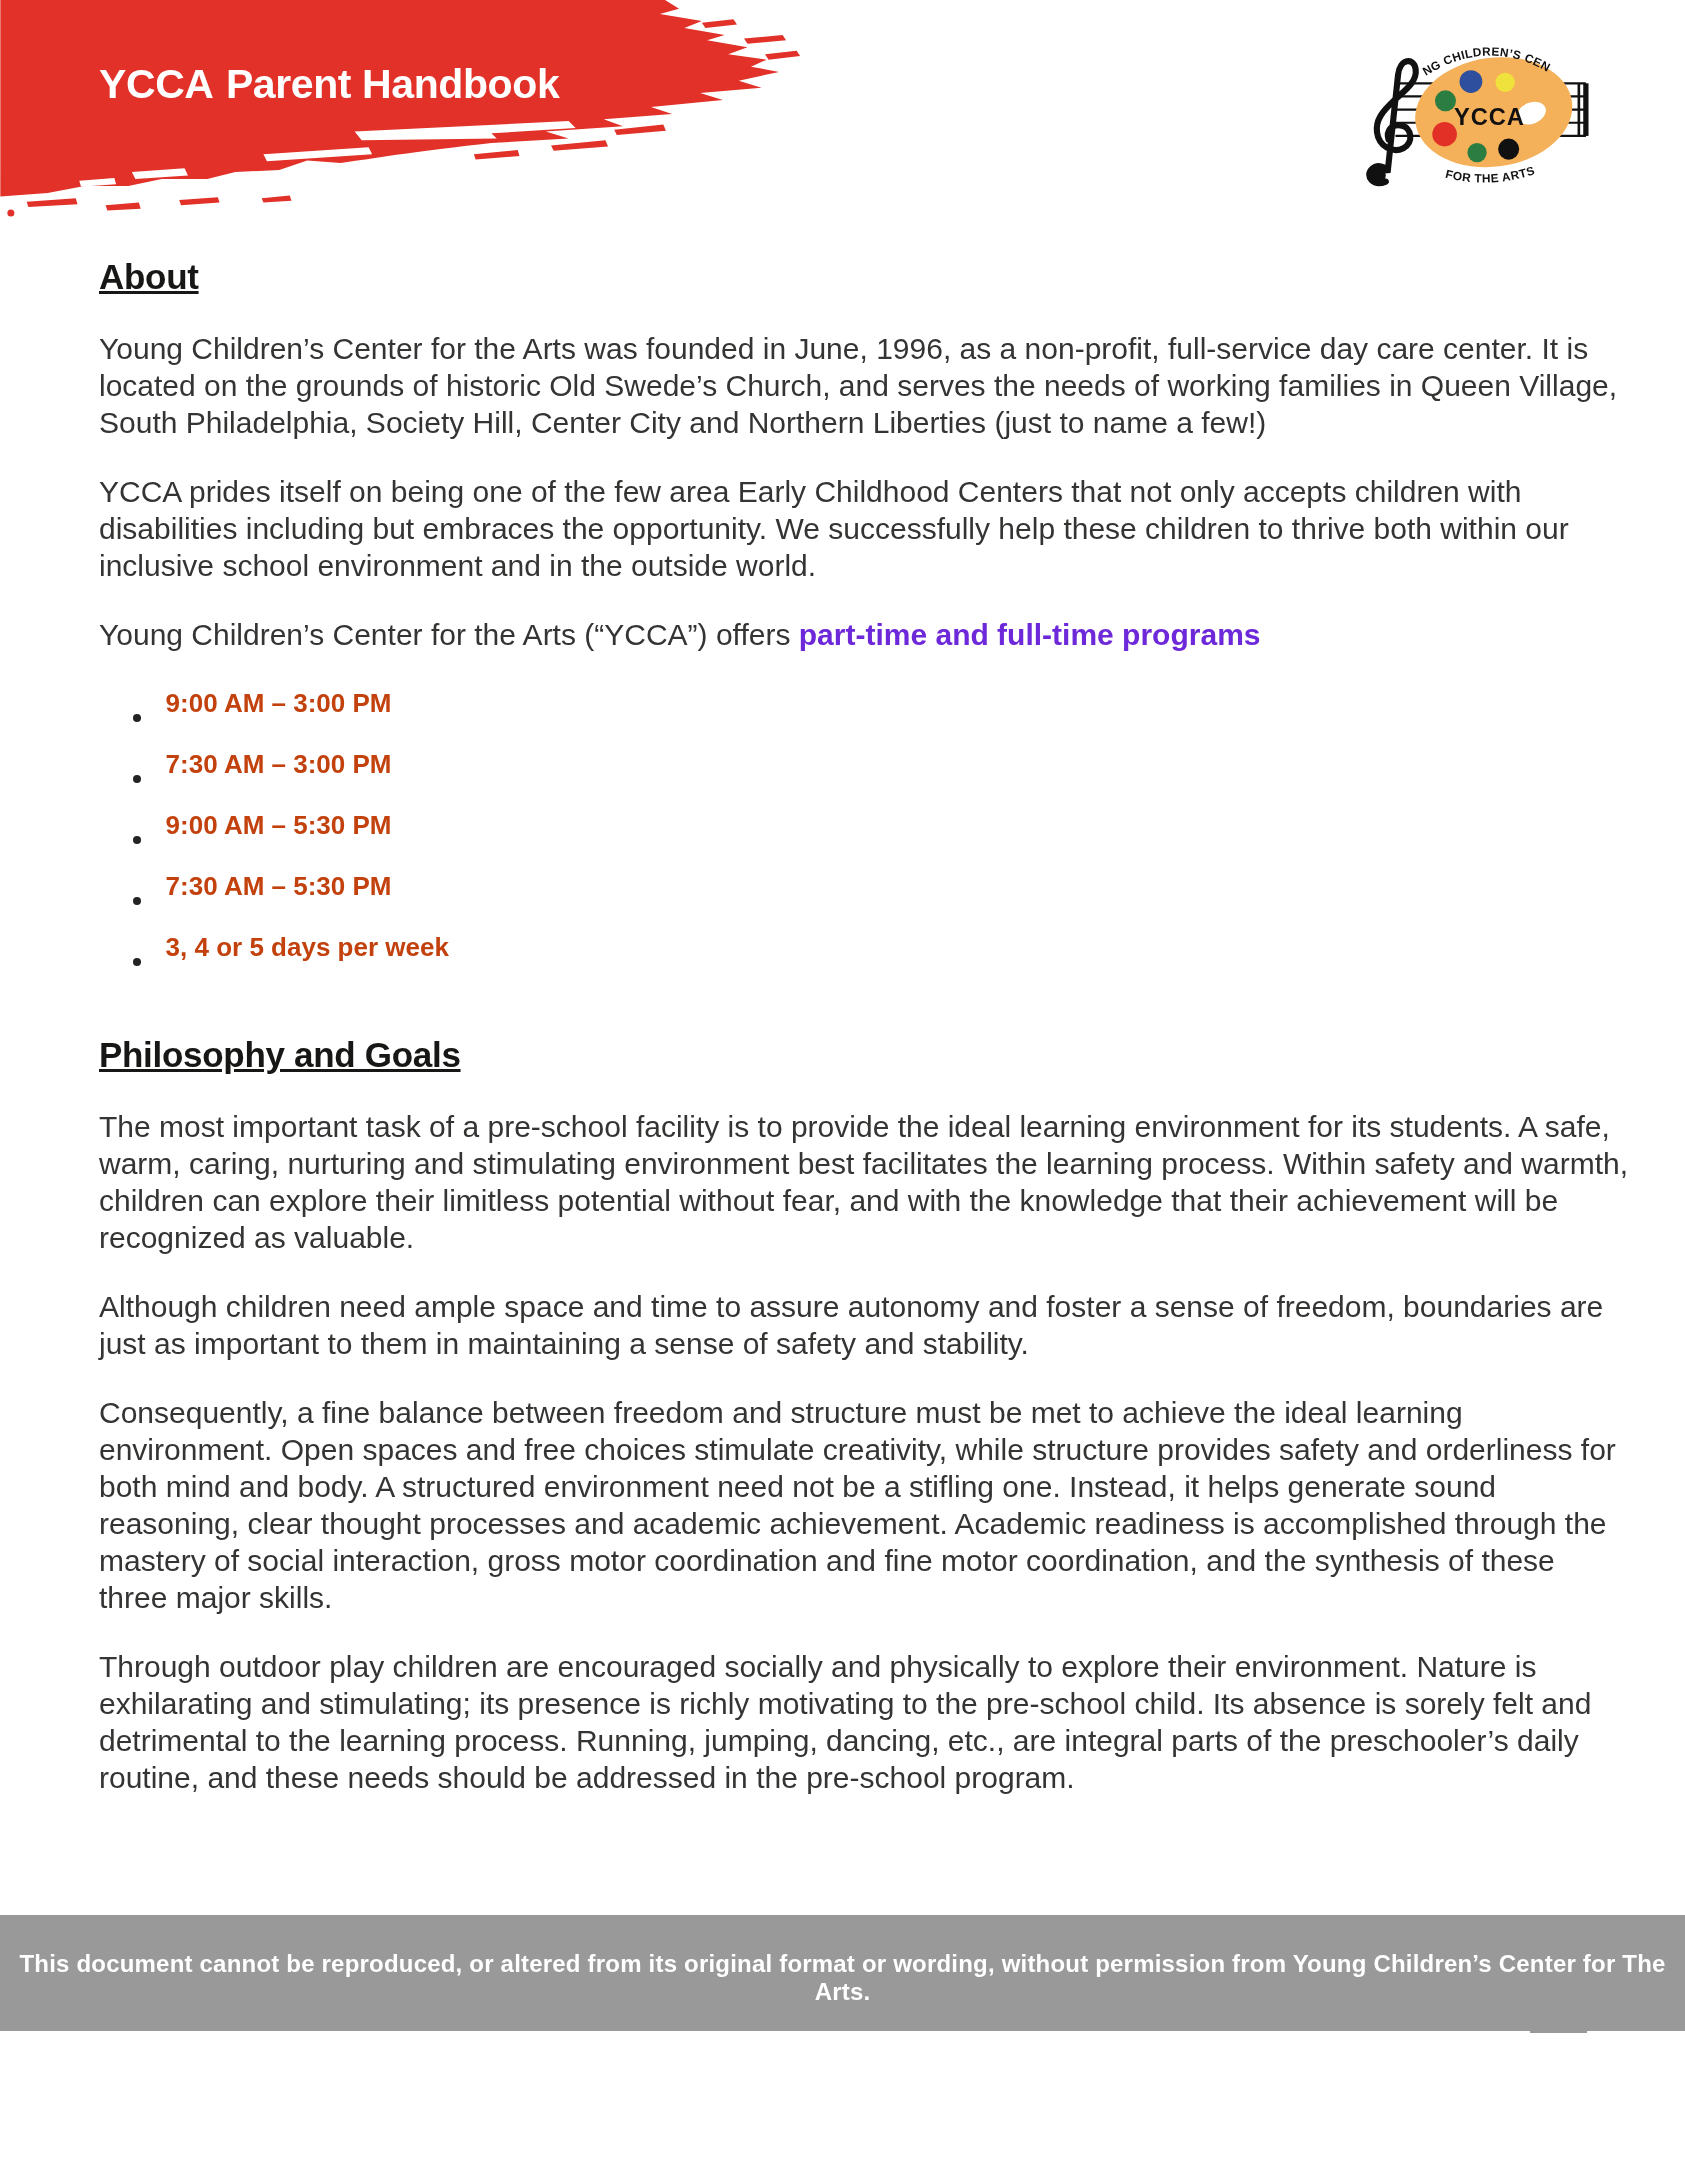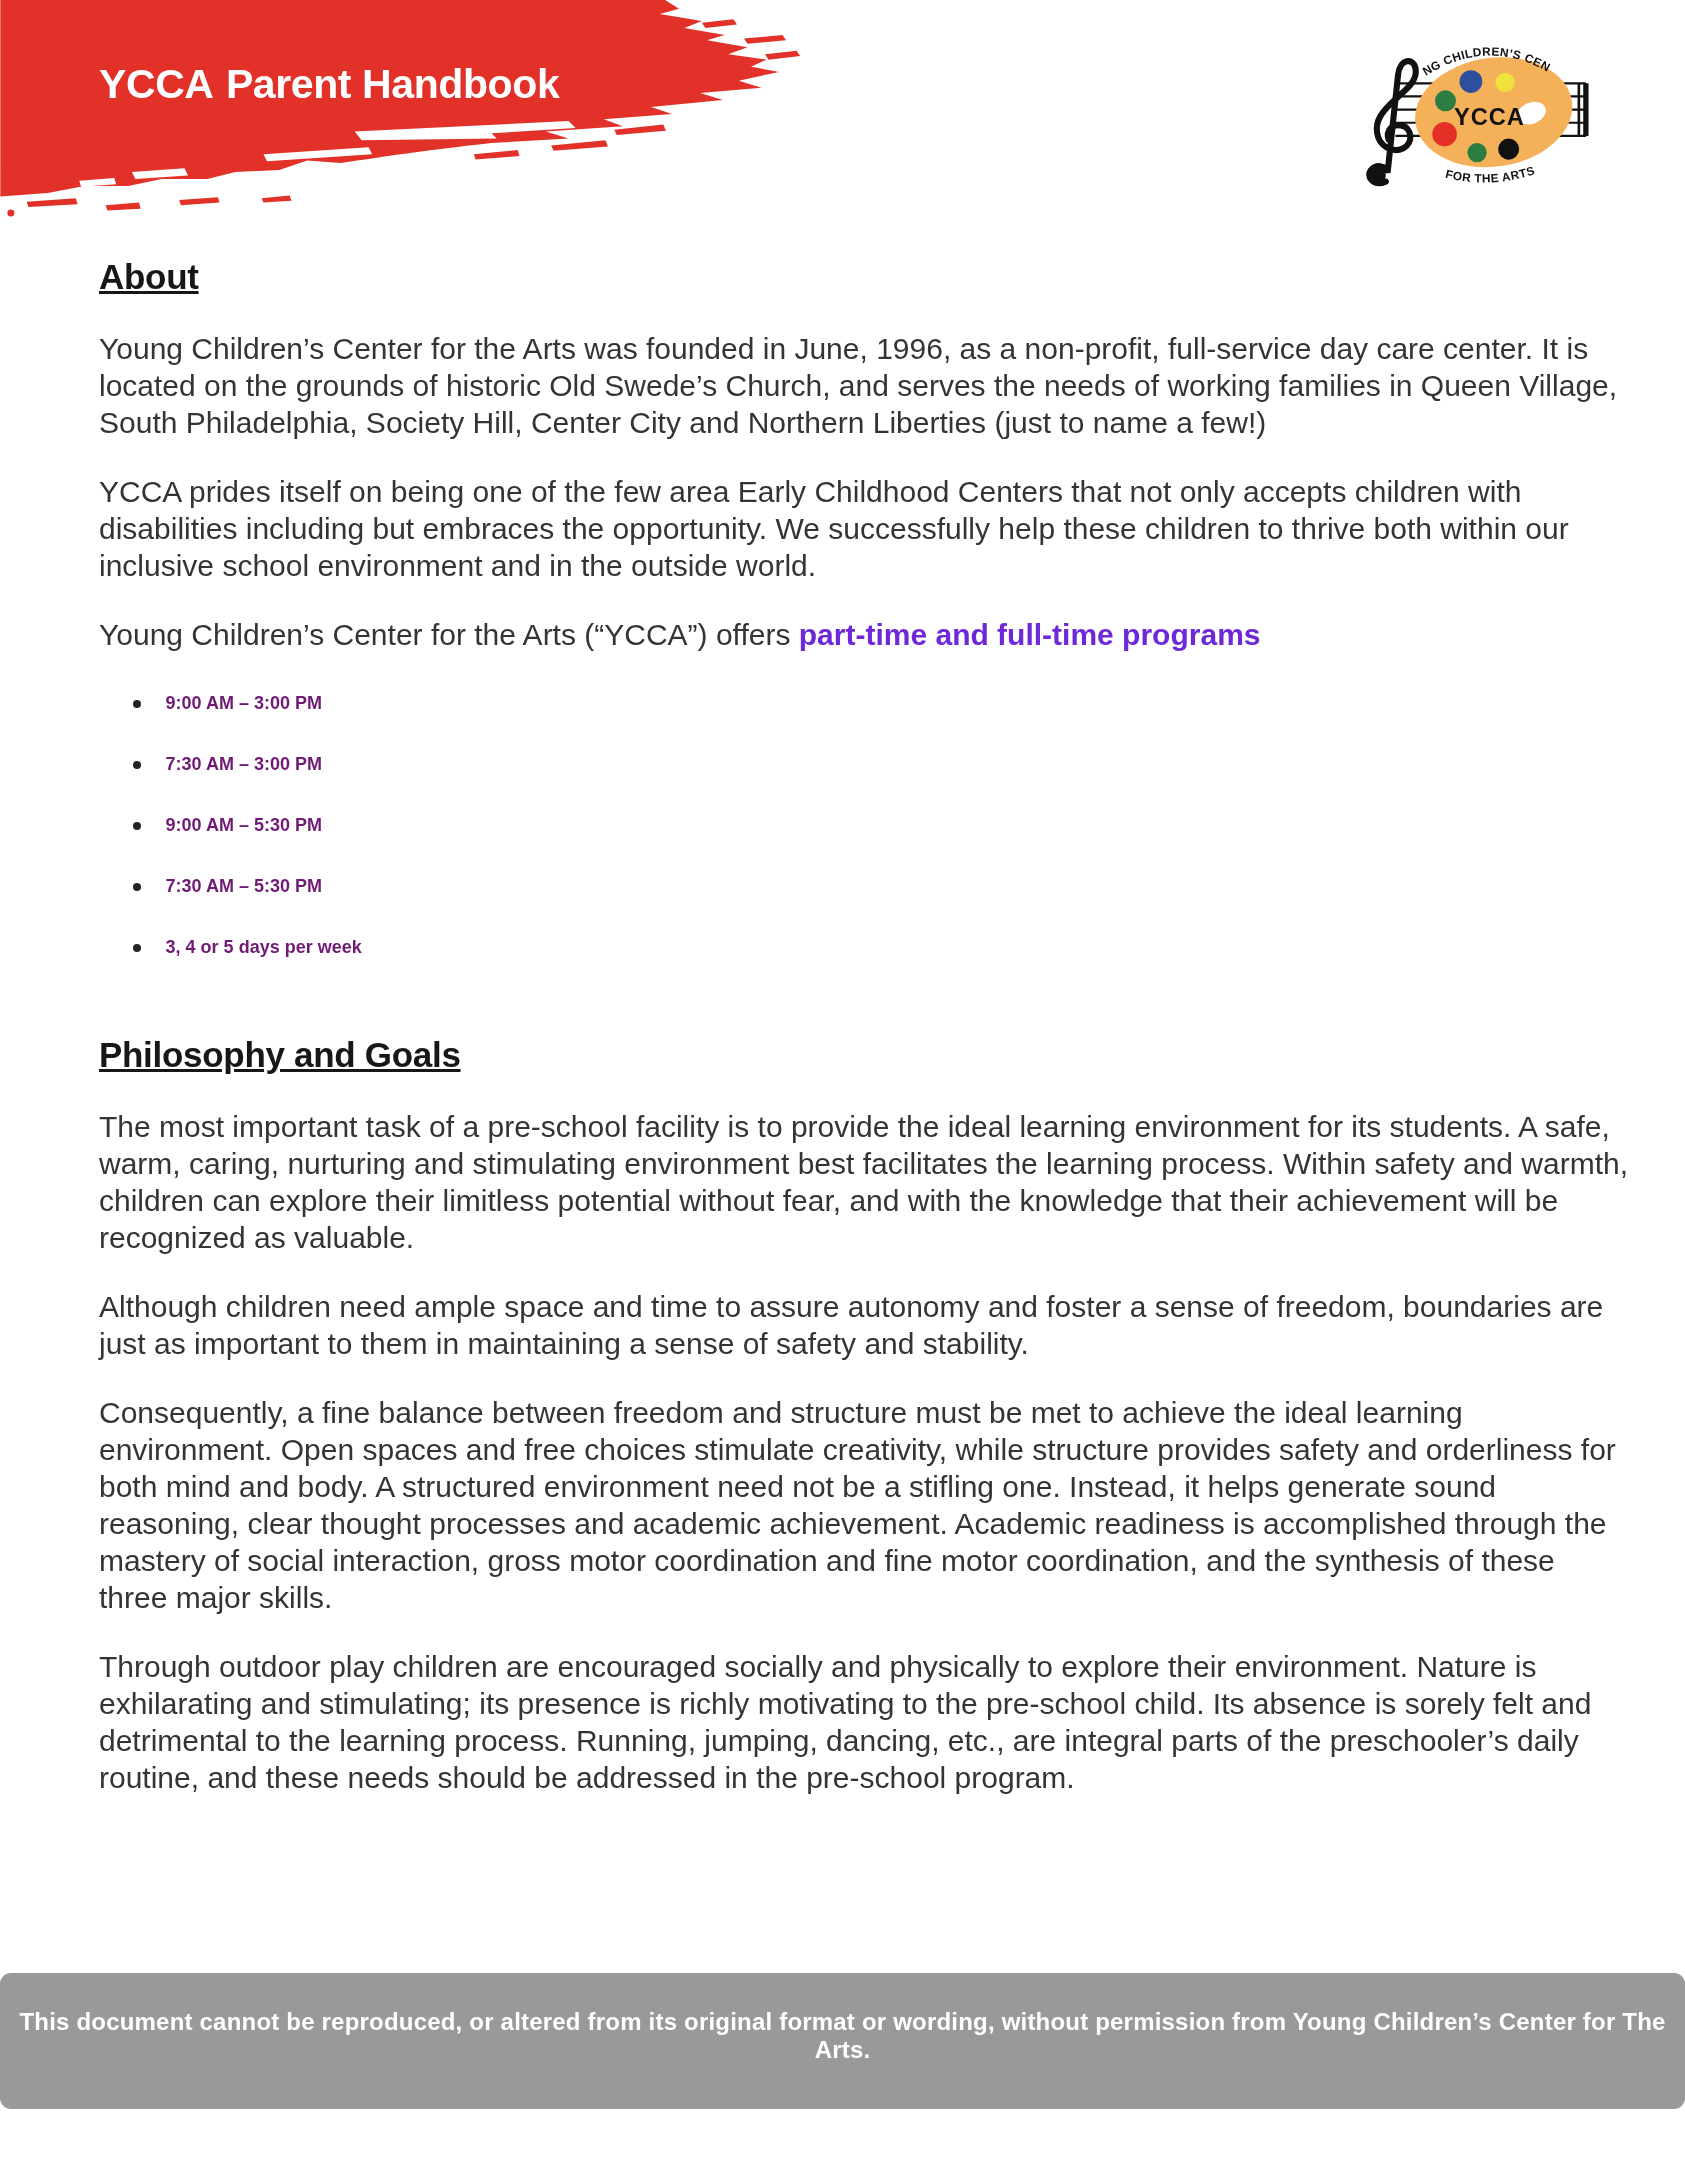"9:00 AM – 3:00 PM" .blist li { align-items: flex-start -> flex-end; color: #701a75 -> #c2410c; font-size: 18px -> 26px }
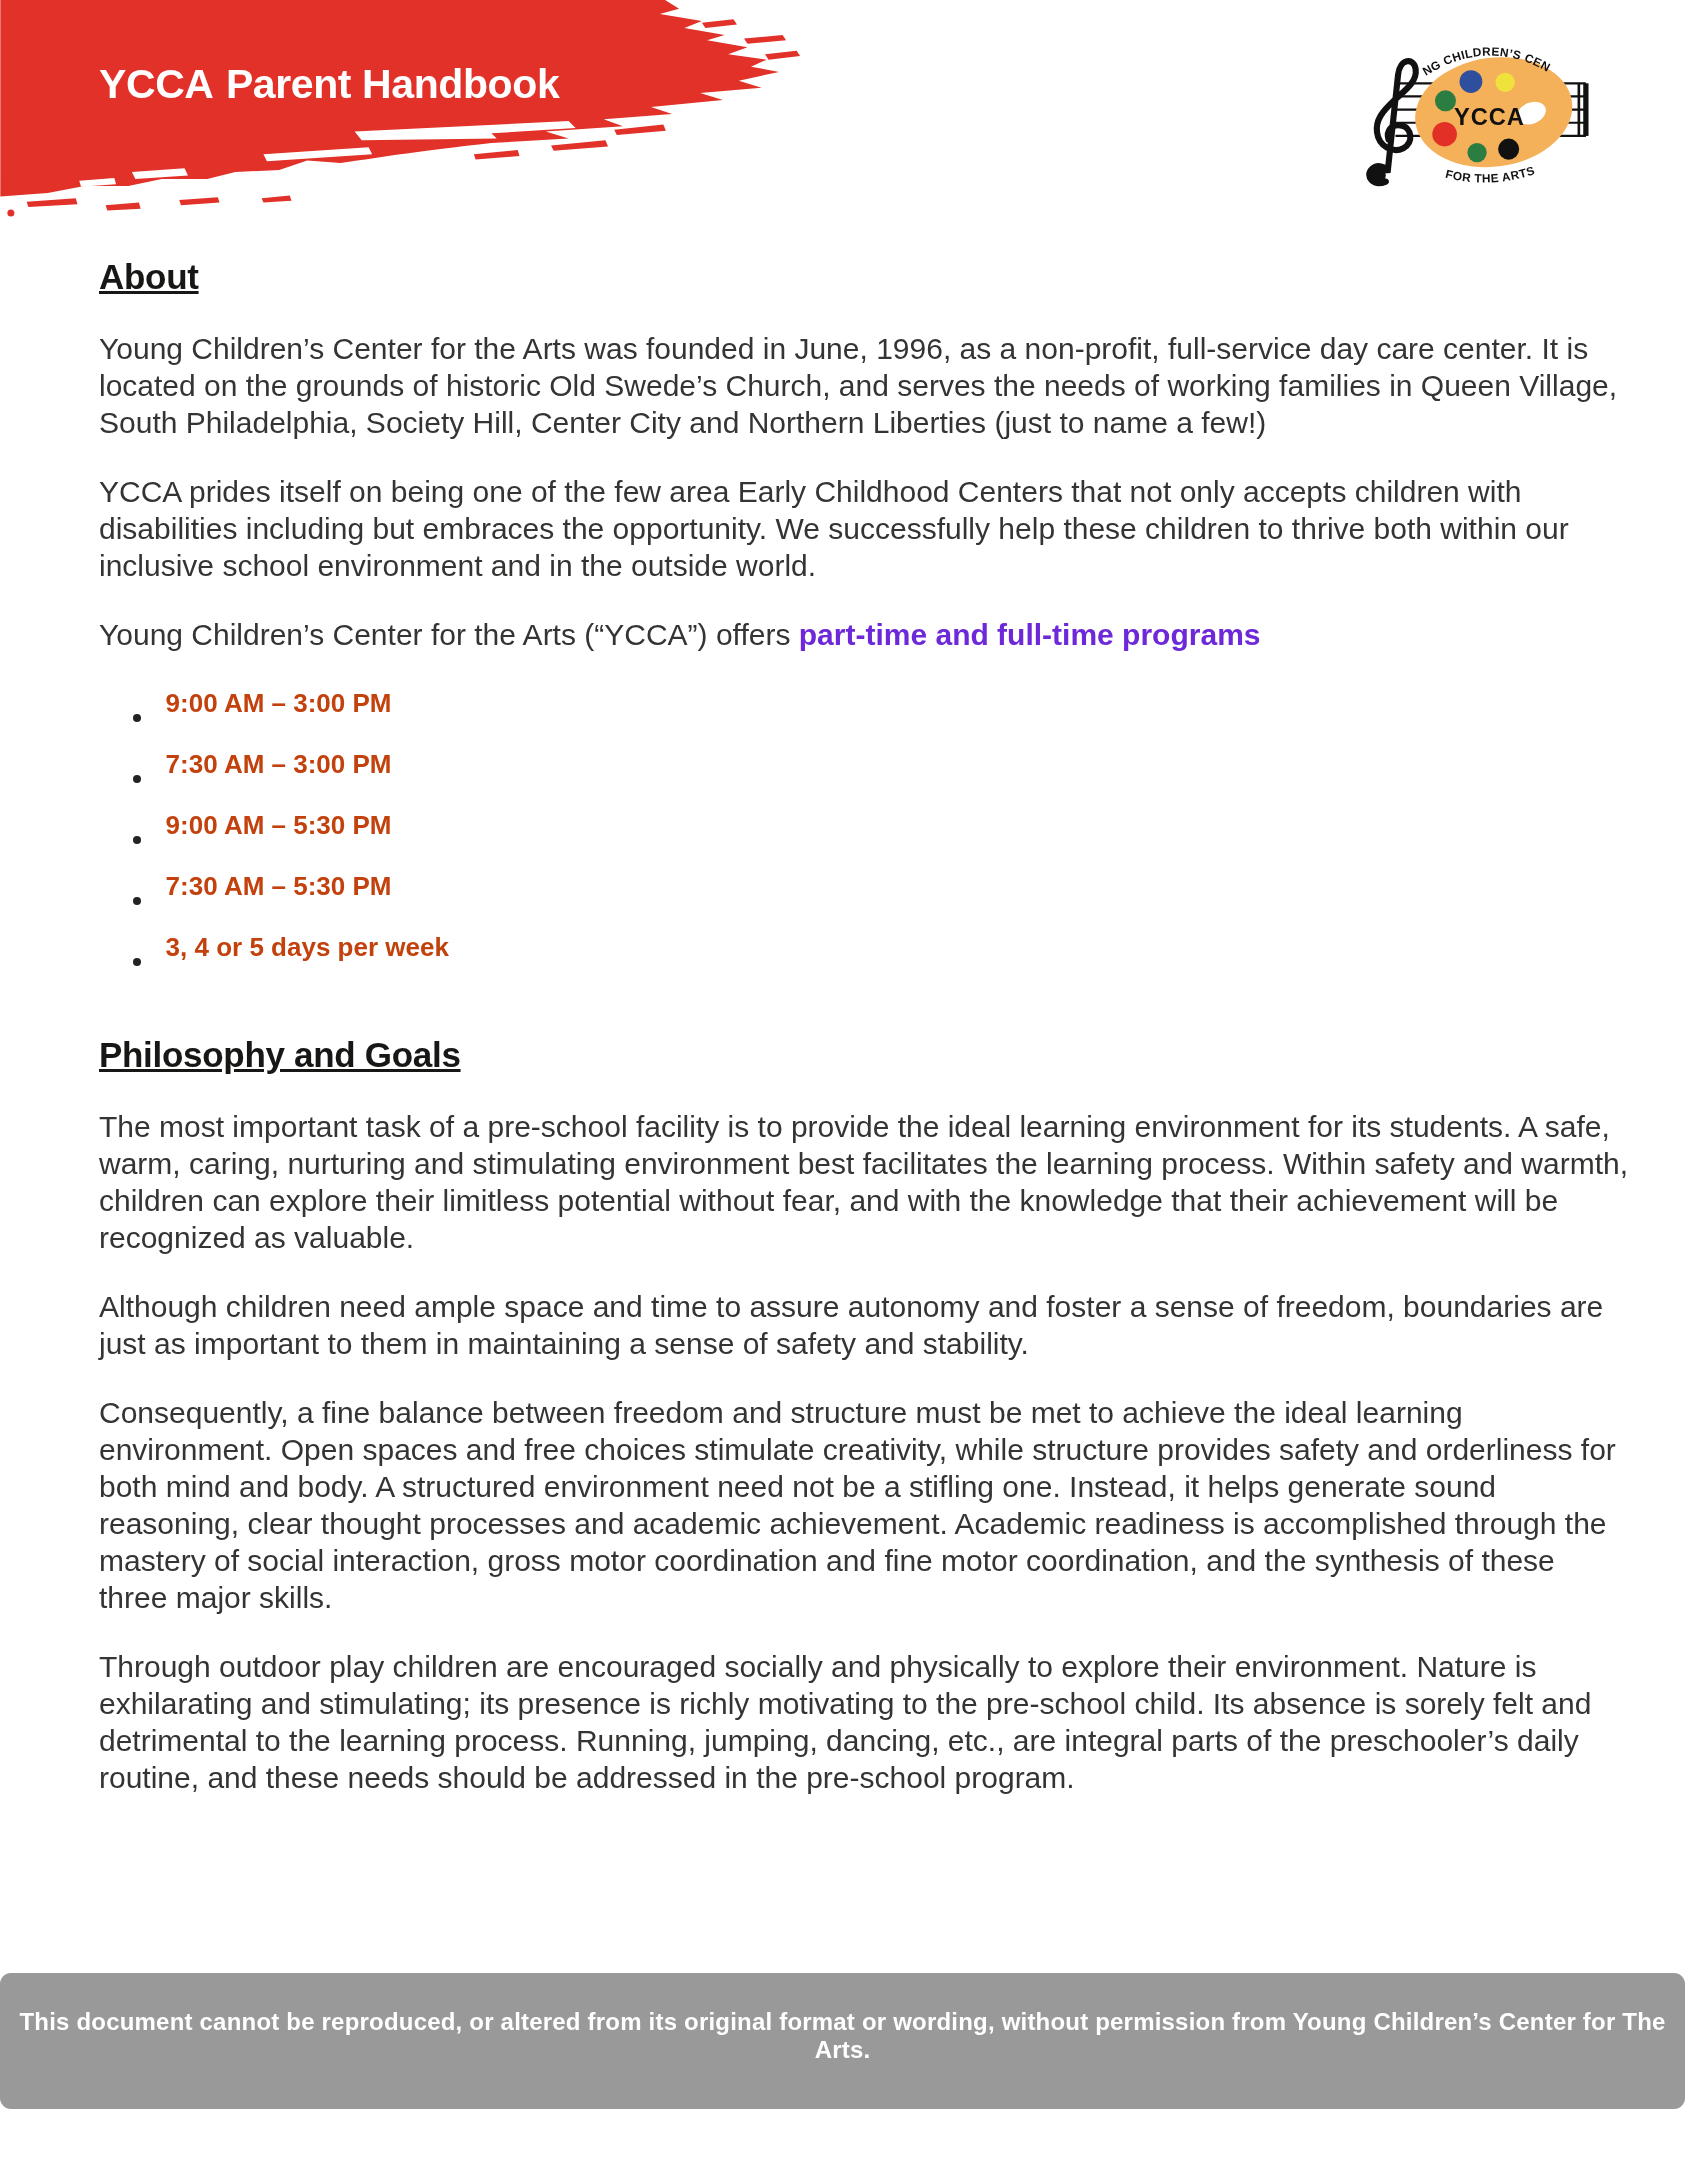"This document cannot be reproduced," .footer-bar { border-radius: 11px -> none; height: 136px -> 116px; top: 1973px -> 1915px }
